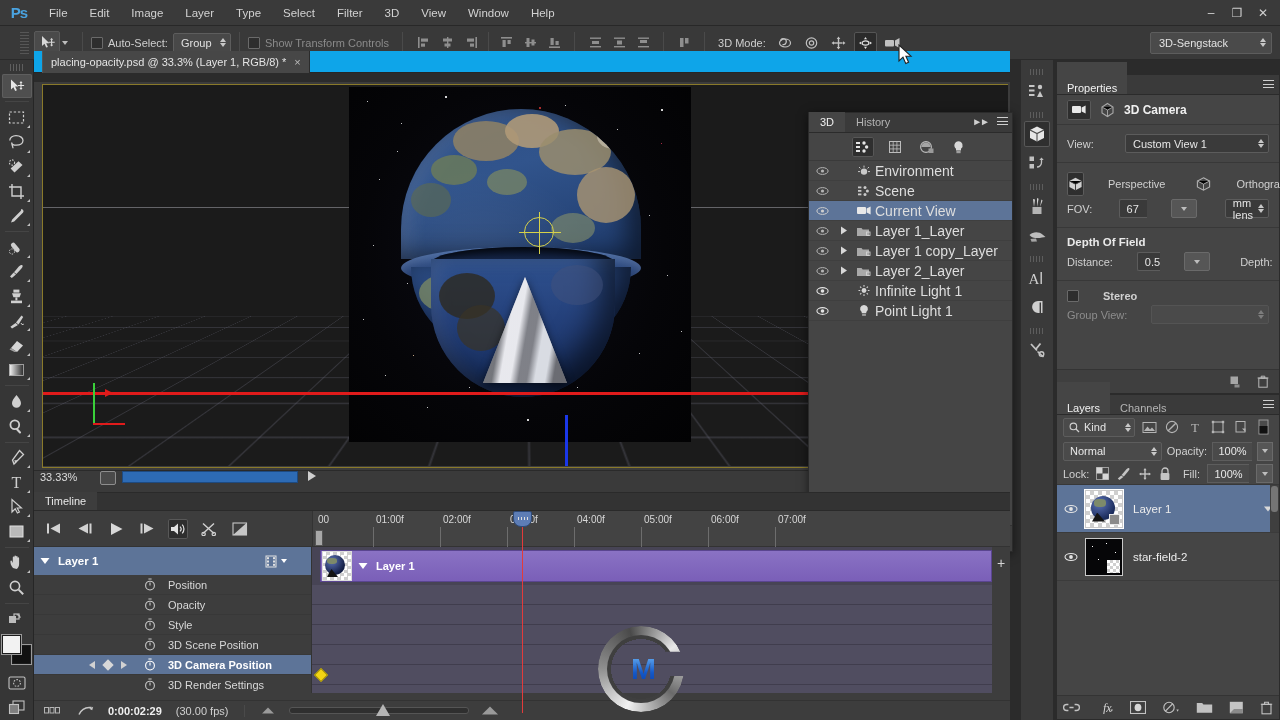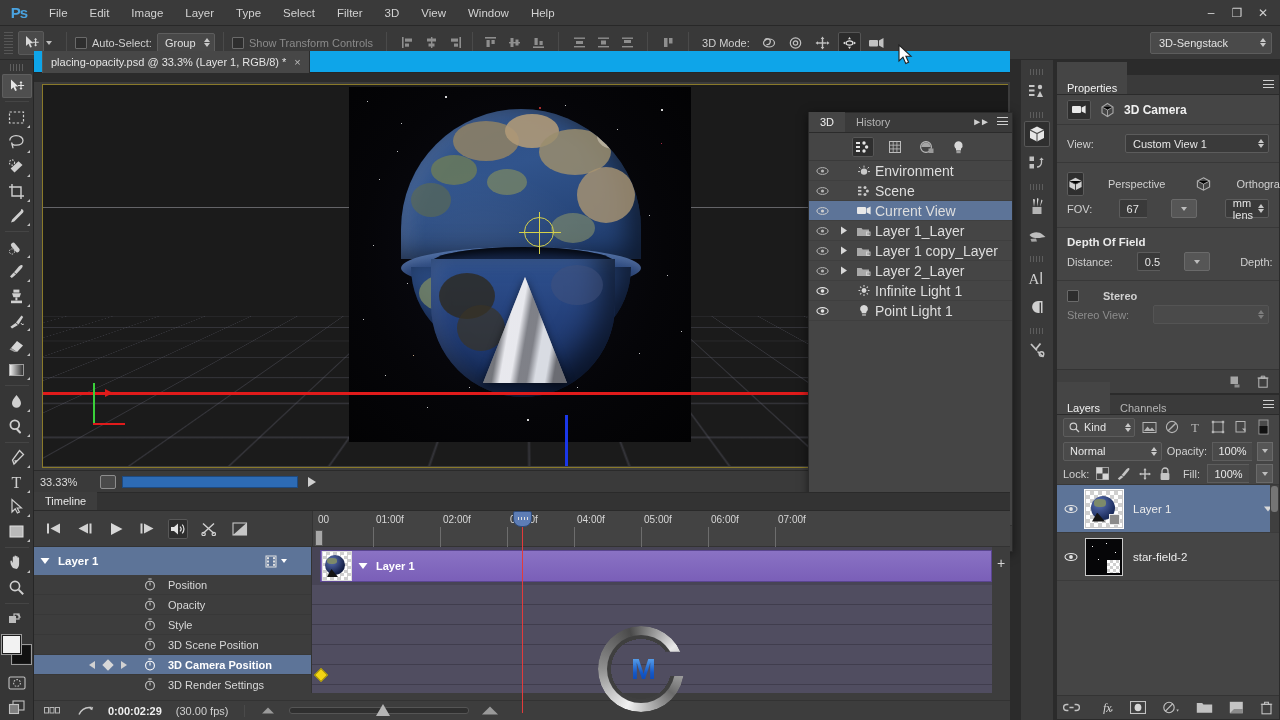"Auto-Select:" .optionsbar { padding-left: 4px -> 20px }
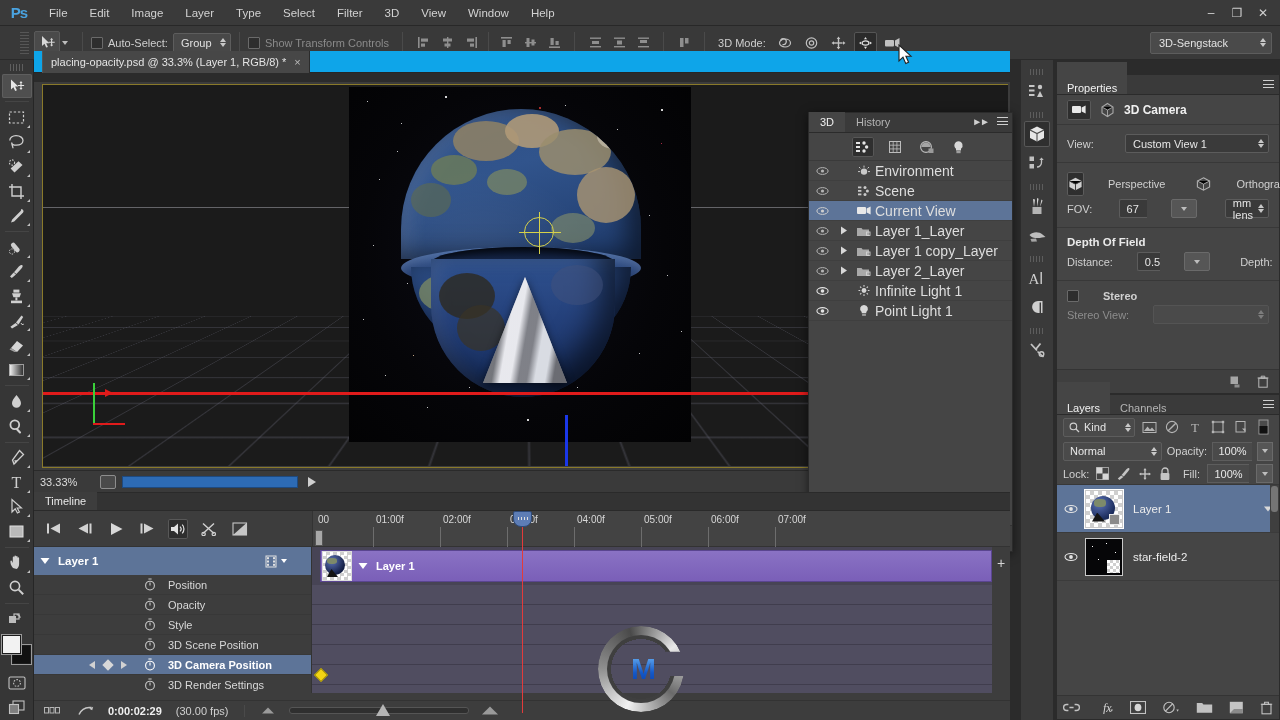"Stereo View:" span.lbl { text: Stereo -> Group }
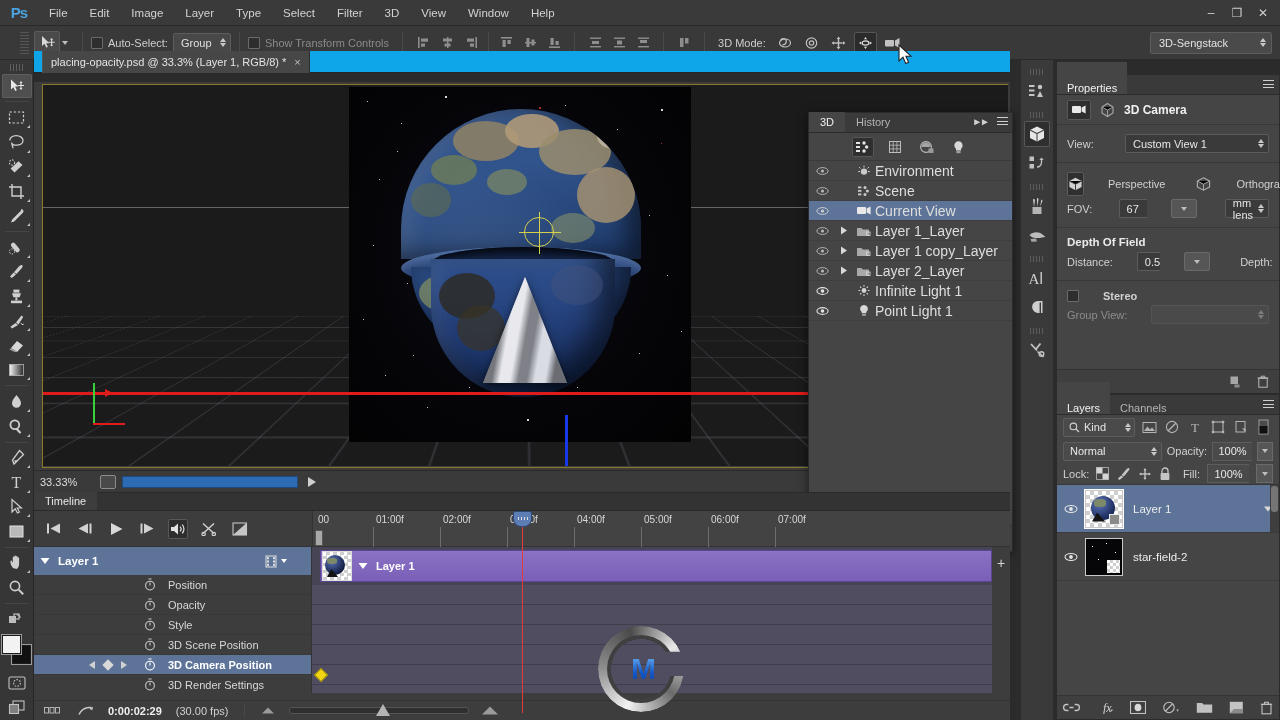"33.33%" .zoombar { align-items: center -> flex-start }
